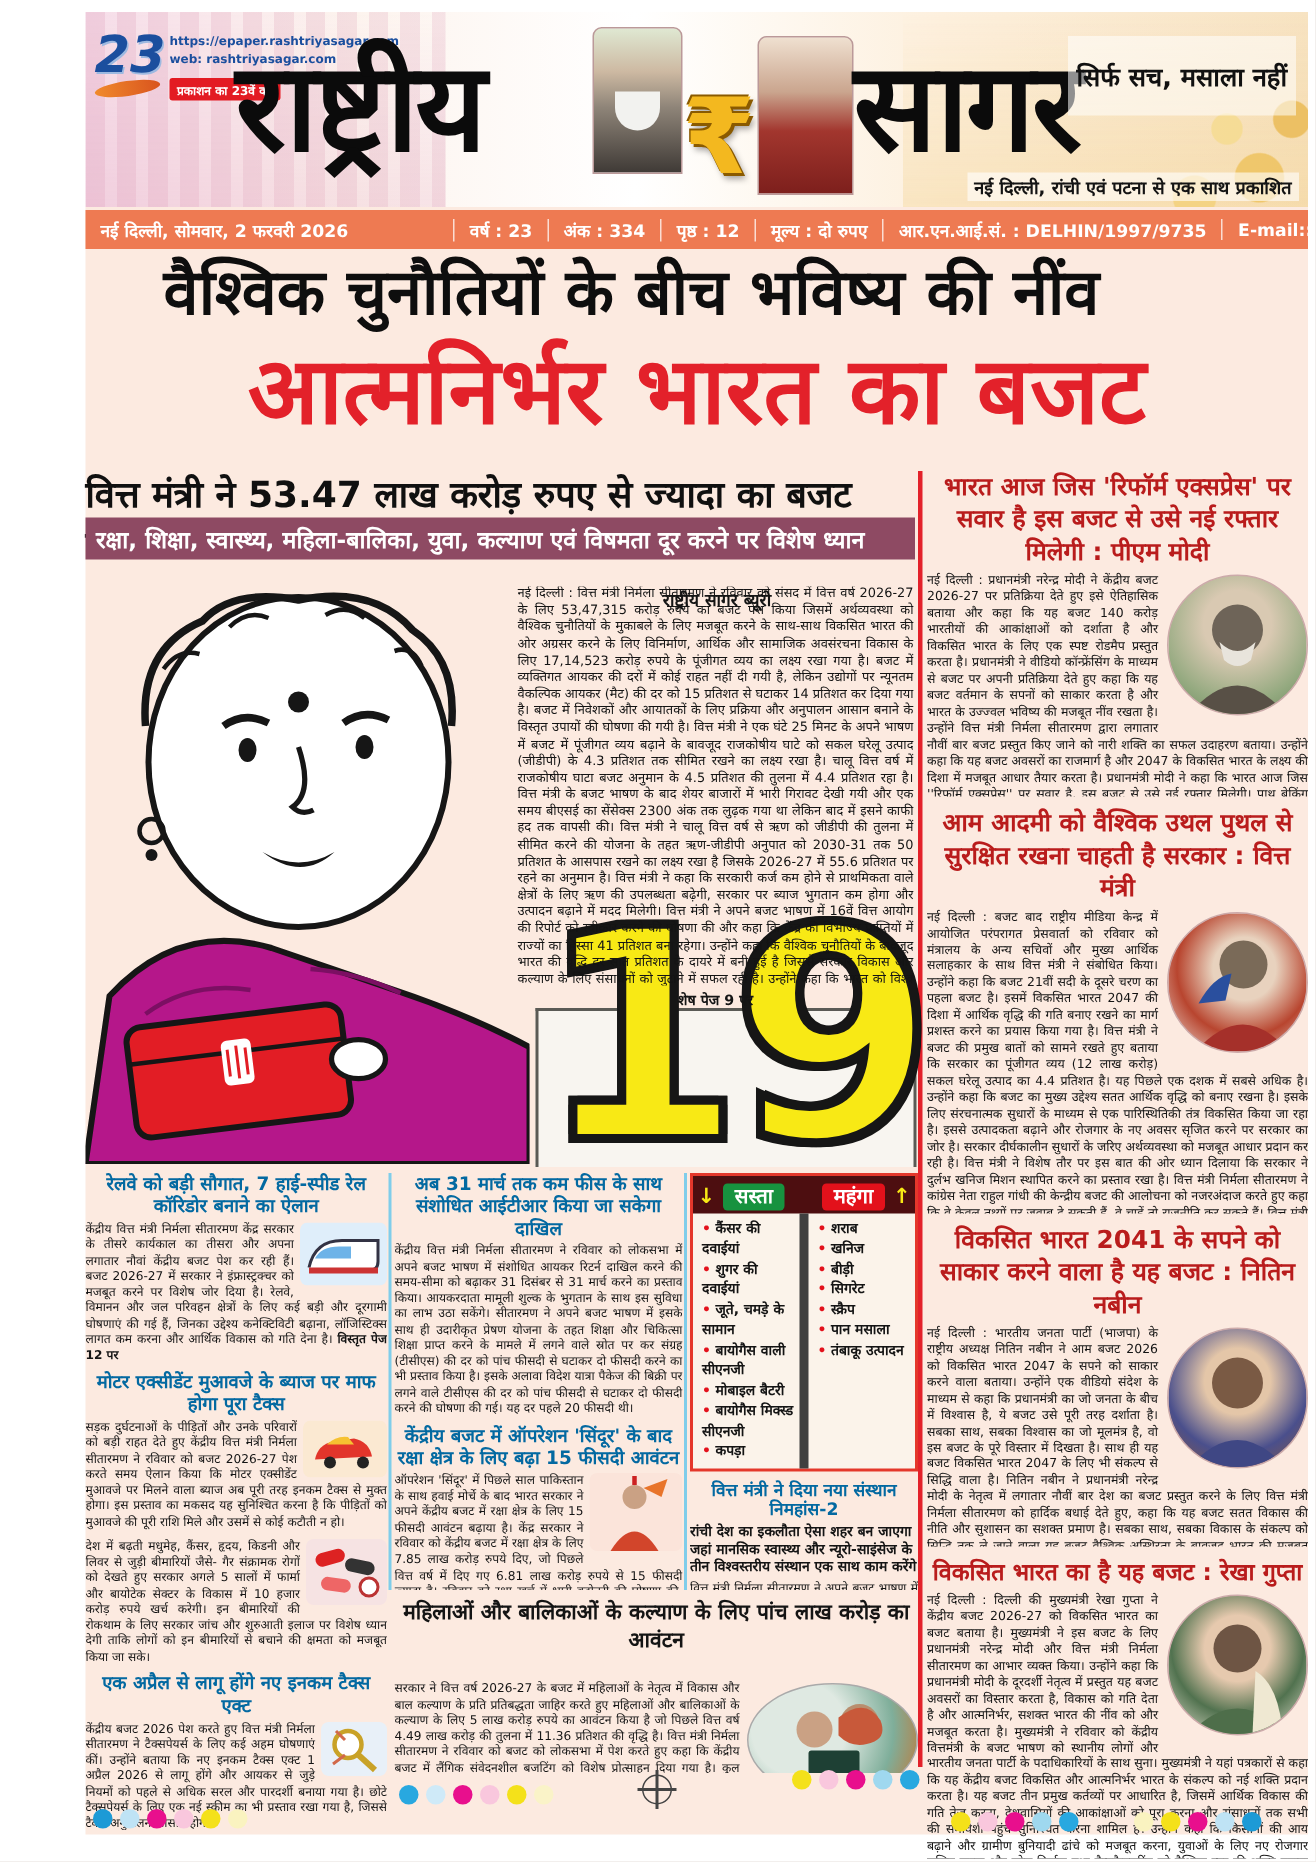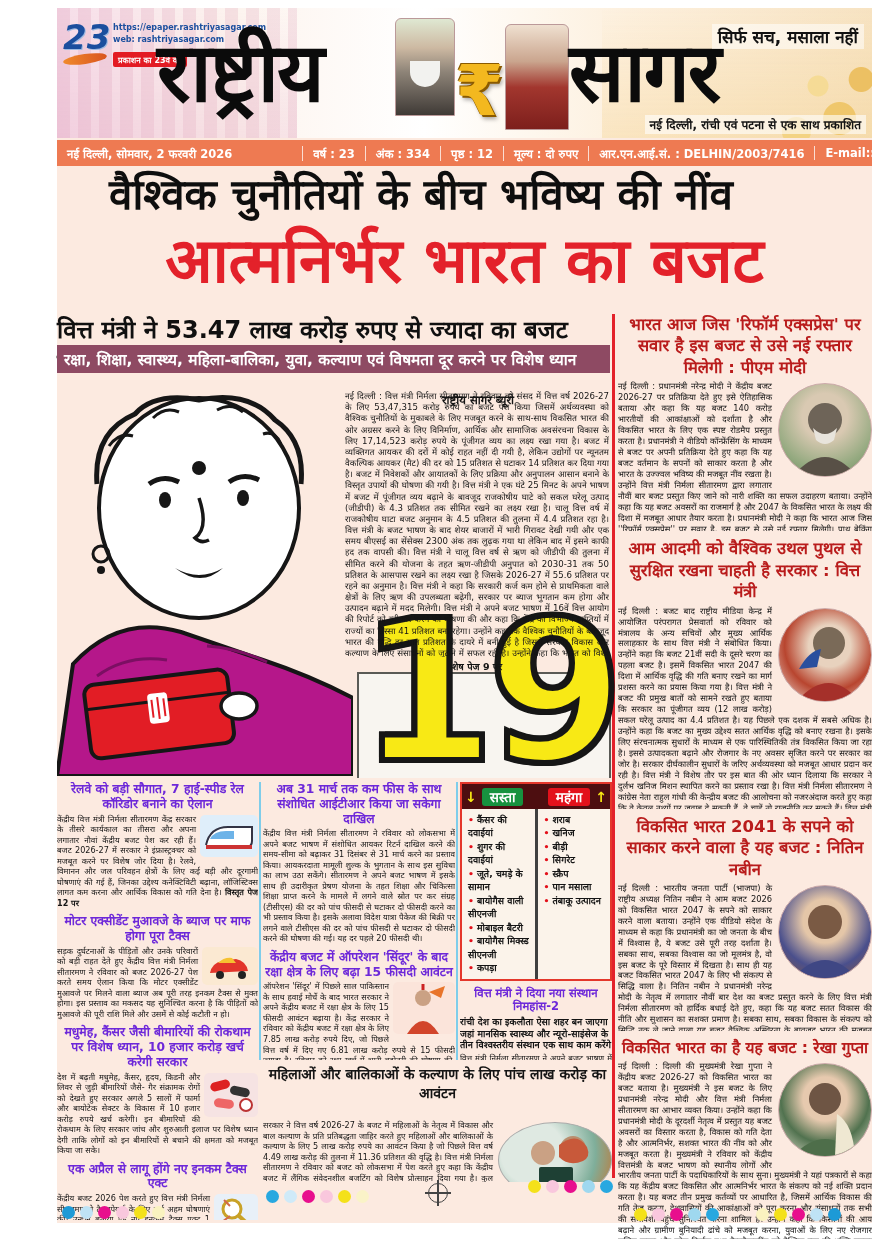"सिर्फ सच, मसाला नहीं" .m-tagline { padding: 1px 6px -> 15px 6px }
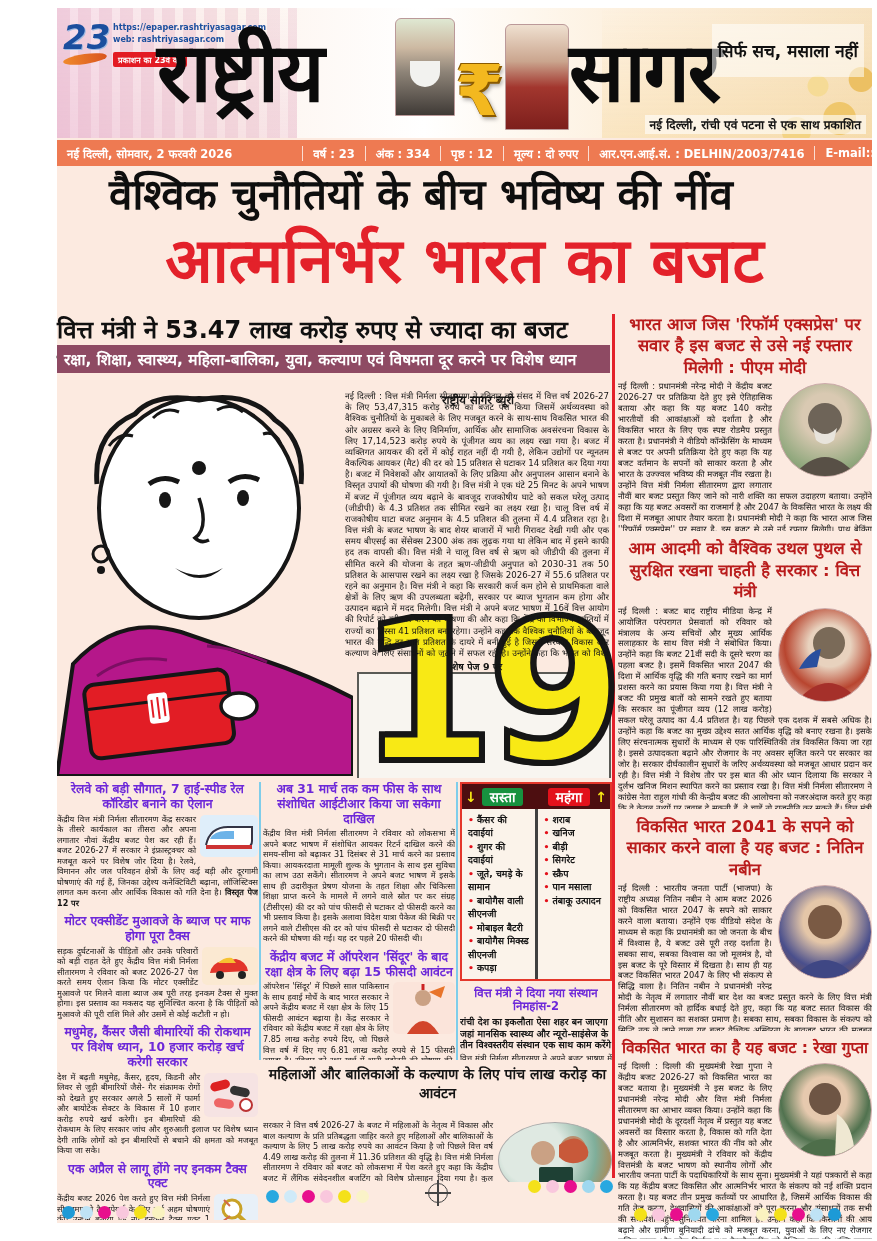"आर.एन.आई.सं. : DELHIN/2003/7416" span.cell { text: DELHIN/2003/7416 -> DELHIN/1997/9735 }
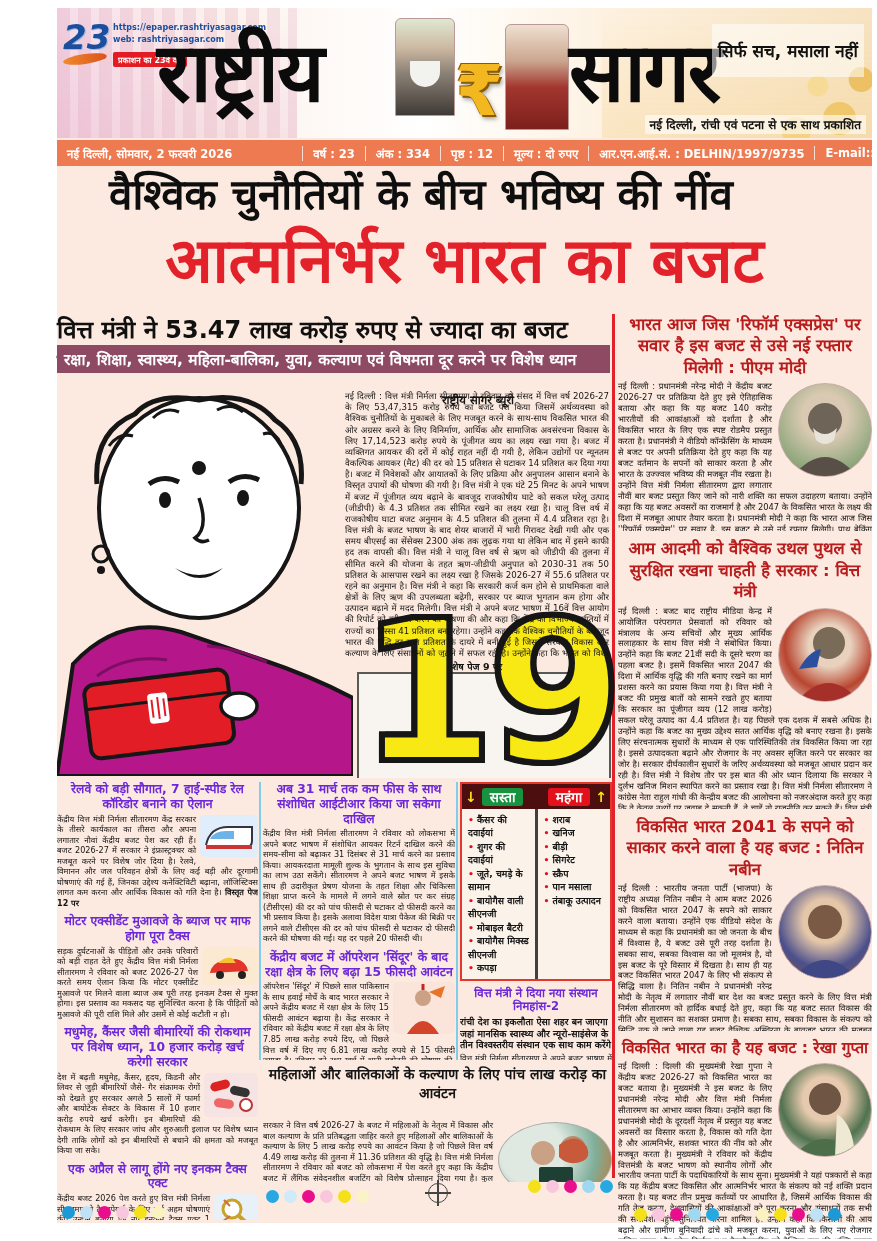"रेलवे को बड़ी सौगात, 7" .b-art .hl { color: #6d28d9 -> #0369a1 }
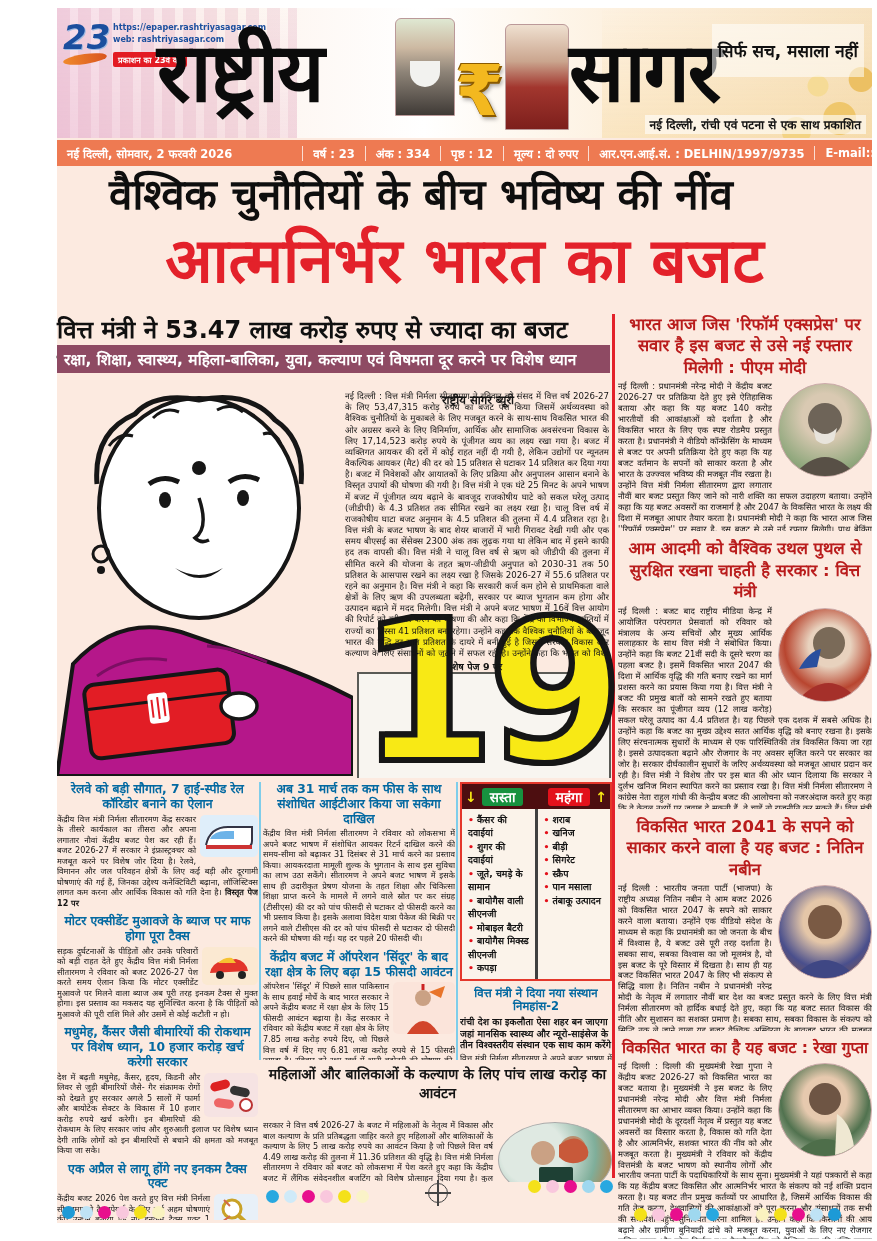"• कैंसर की दवाईयां" .smcol.left { border-right: 3px solid #404040 -> 6px solid #404040 }
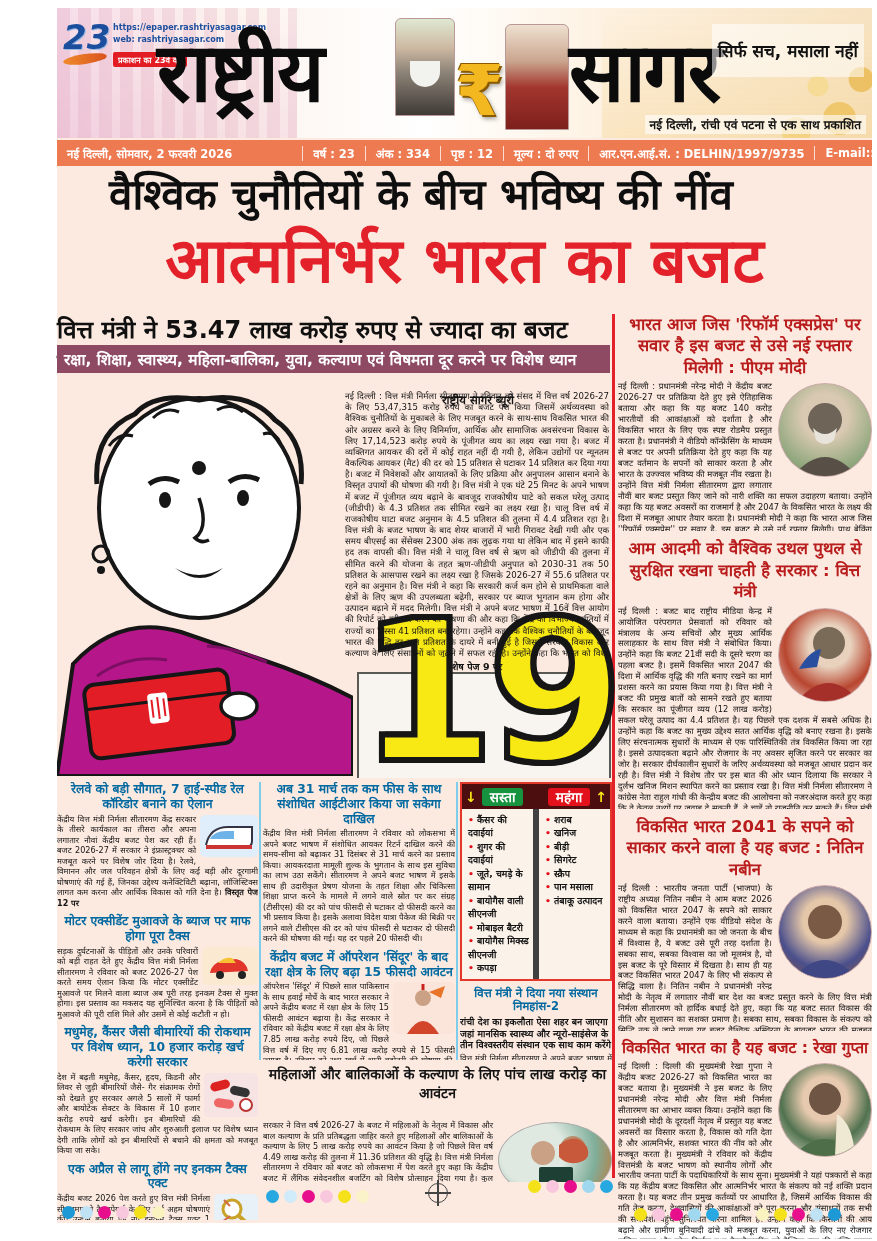"मधुमेह, कैंसर जैसी बीमारियों की" div.hl { html: <div>मधुमेह, कैंसर जैसी बीमारियों की रोकथाम पर विशेष ध्यान, 10 हजार करोड़ खर्च करेगी सरकार</div> -> none }
